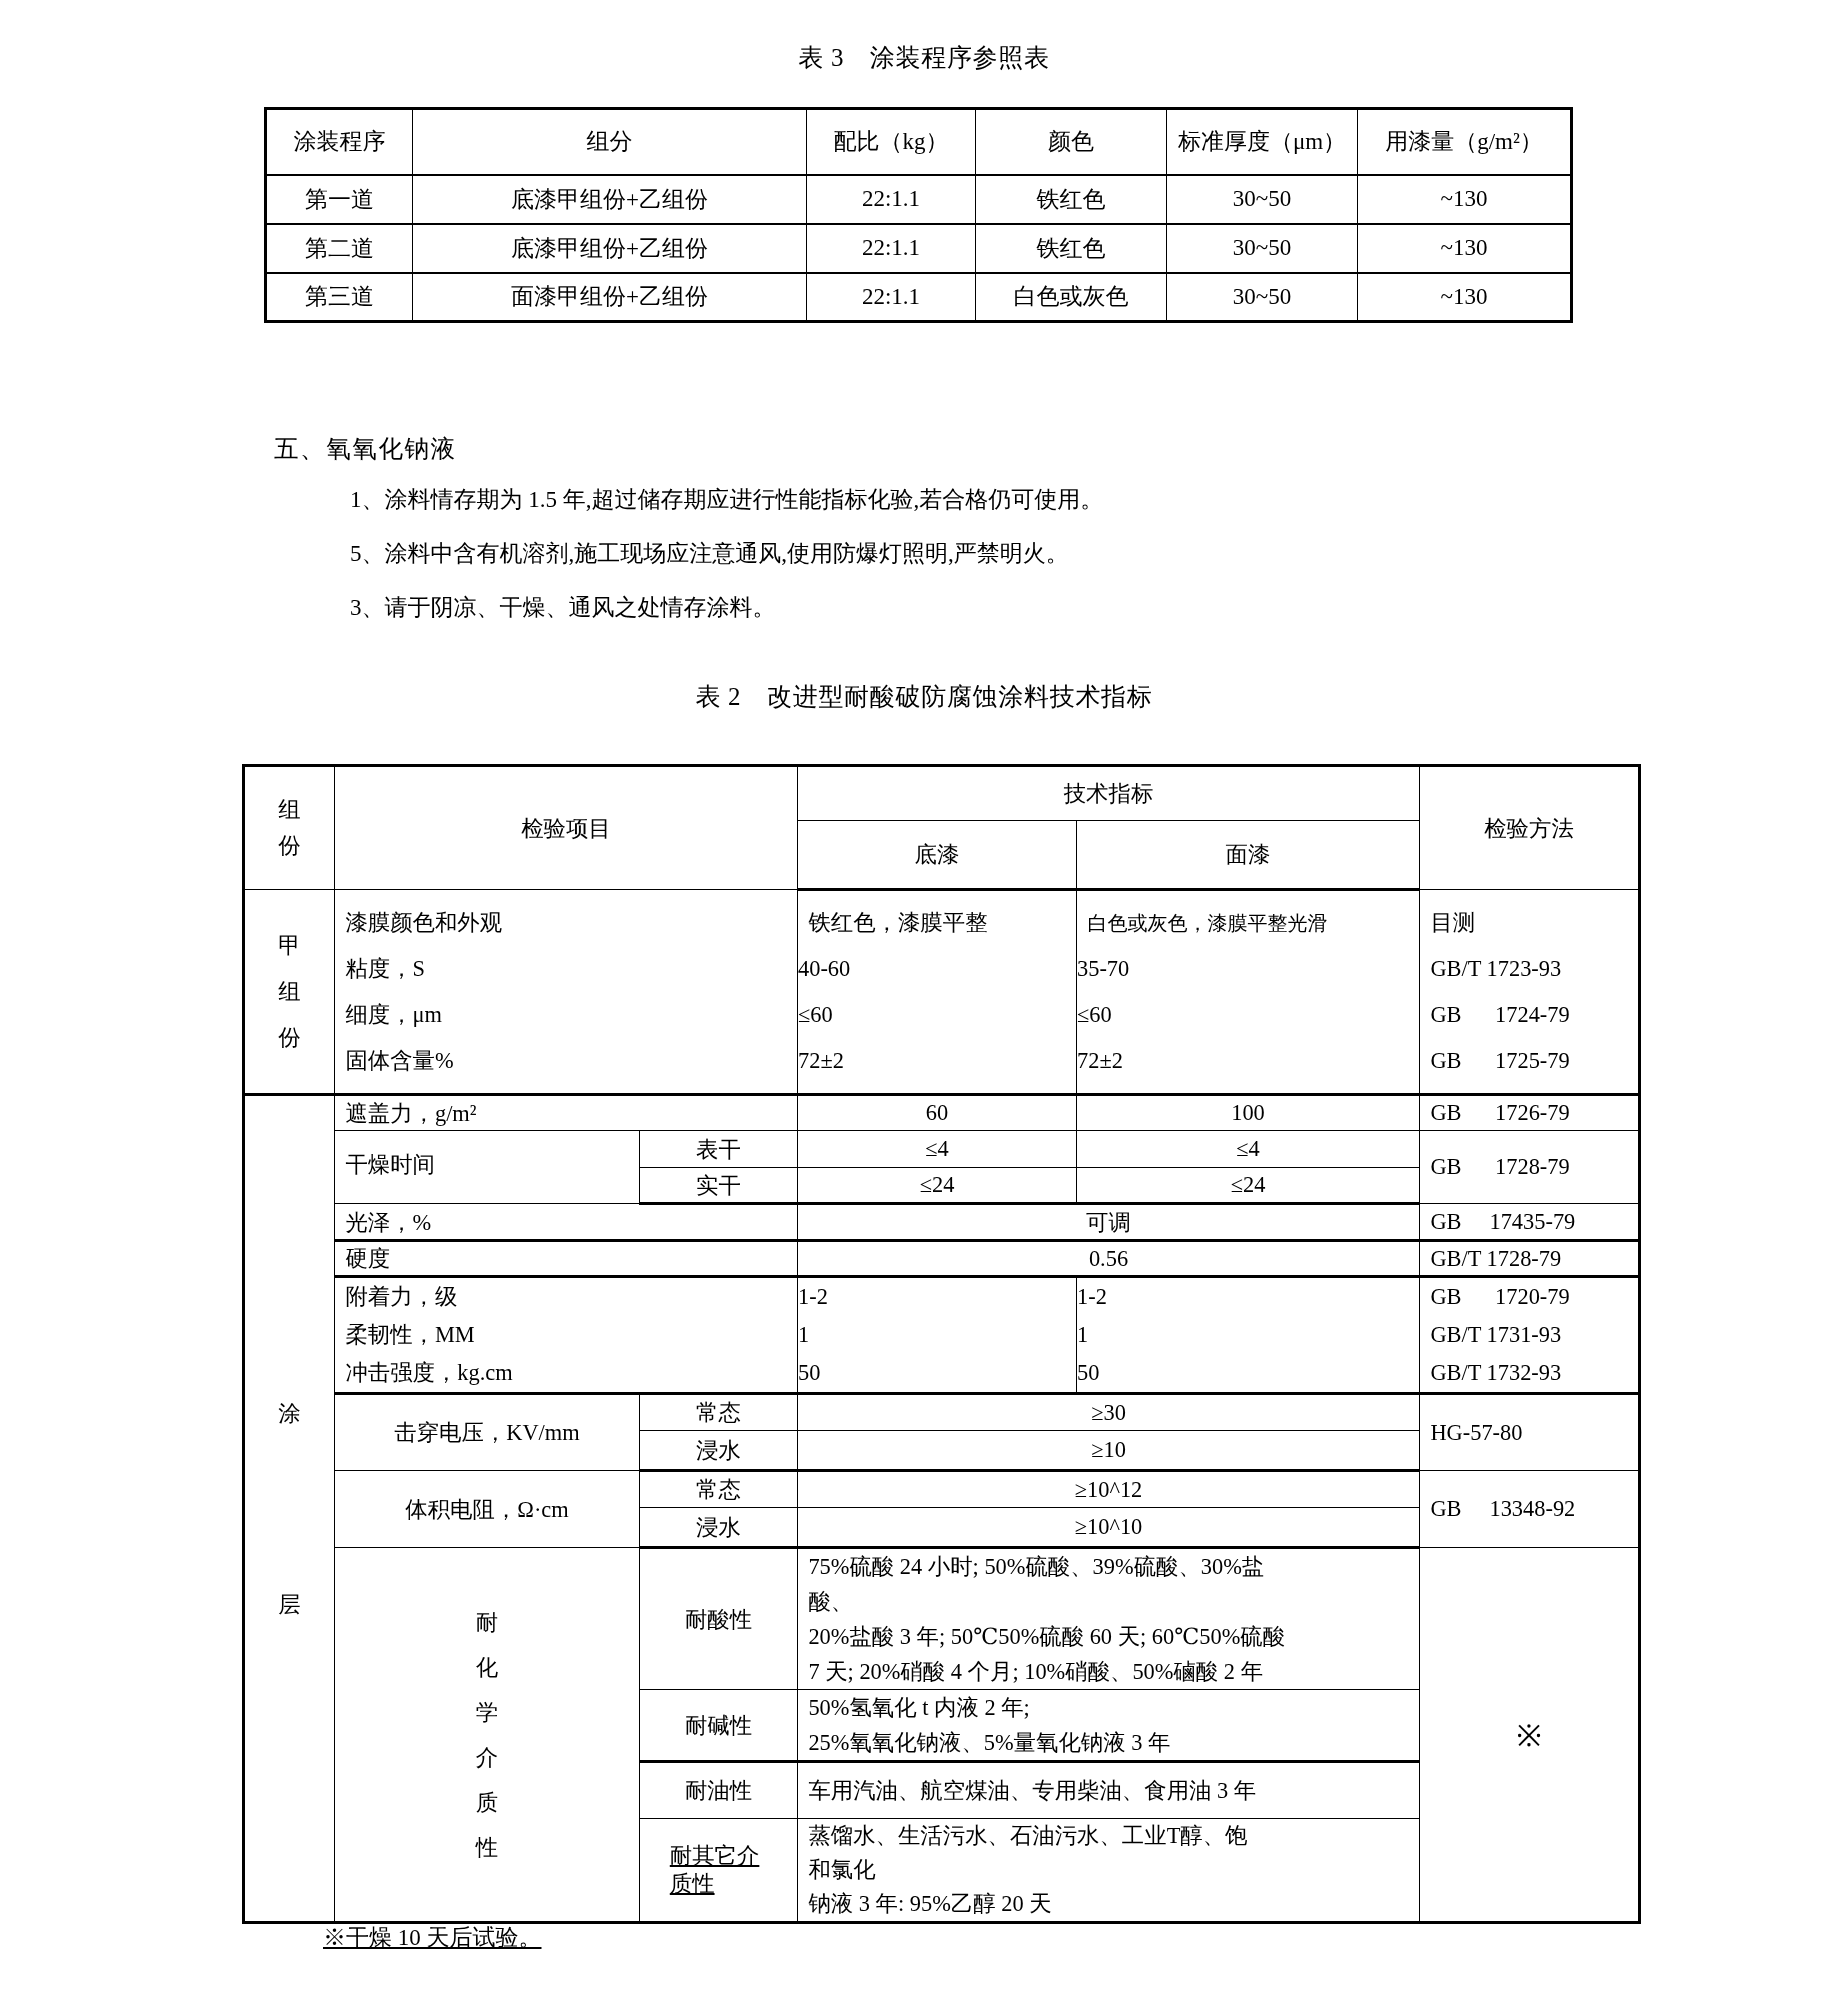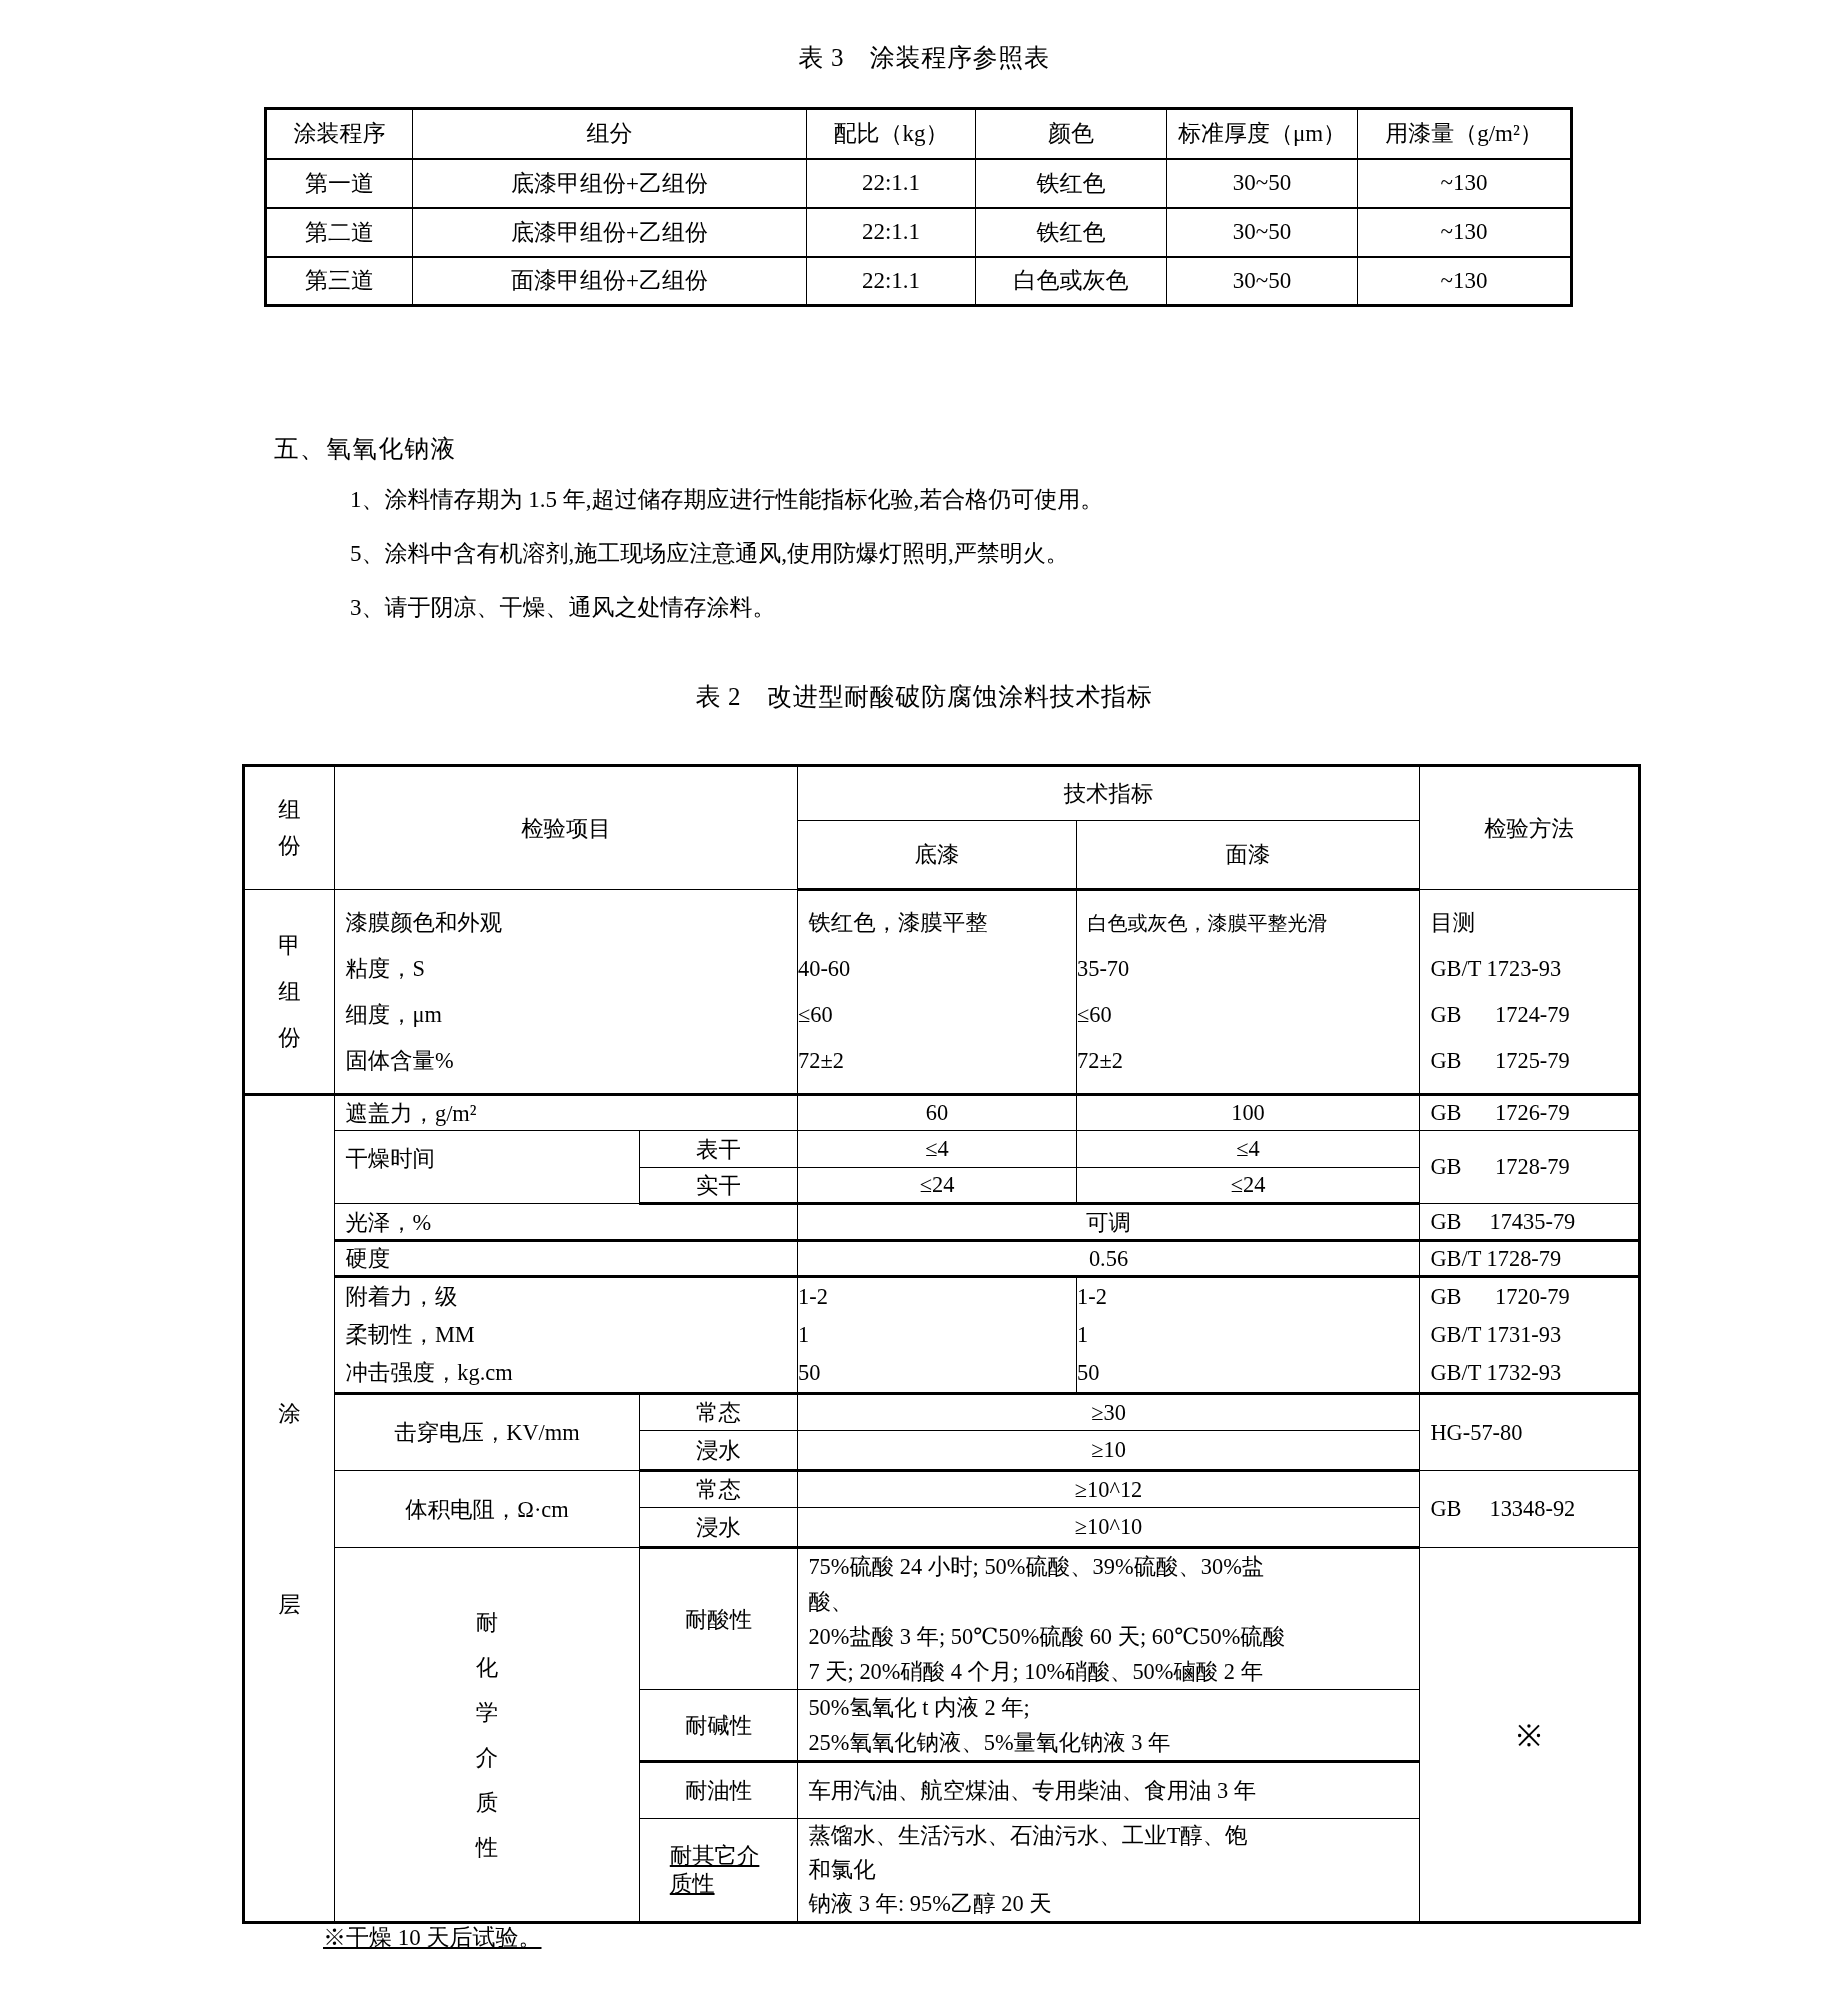"涂装程序" tr { height: 50px -> 66px }
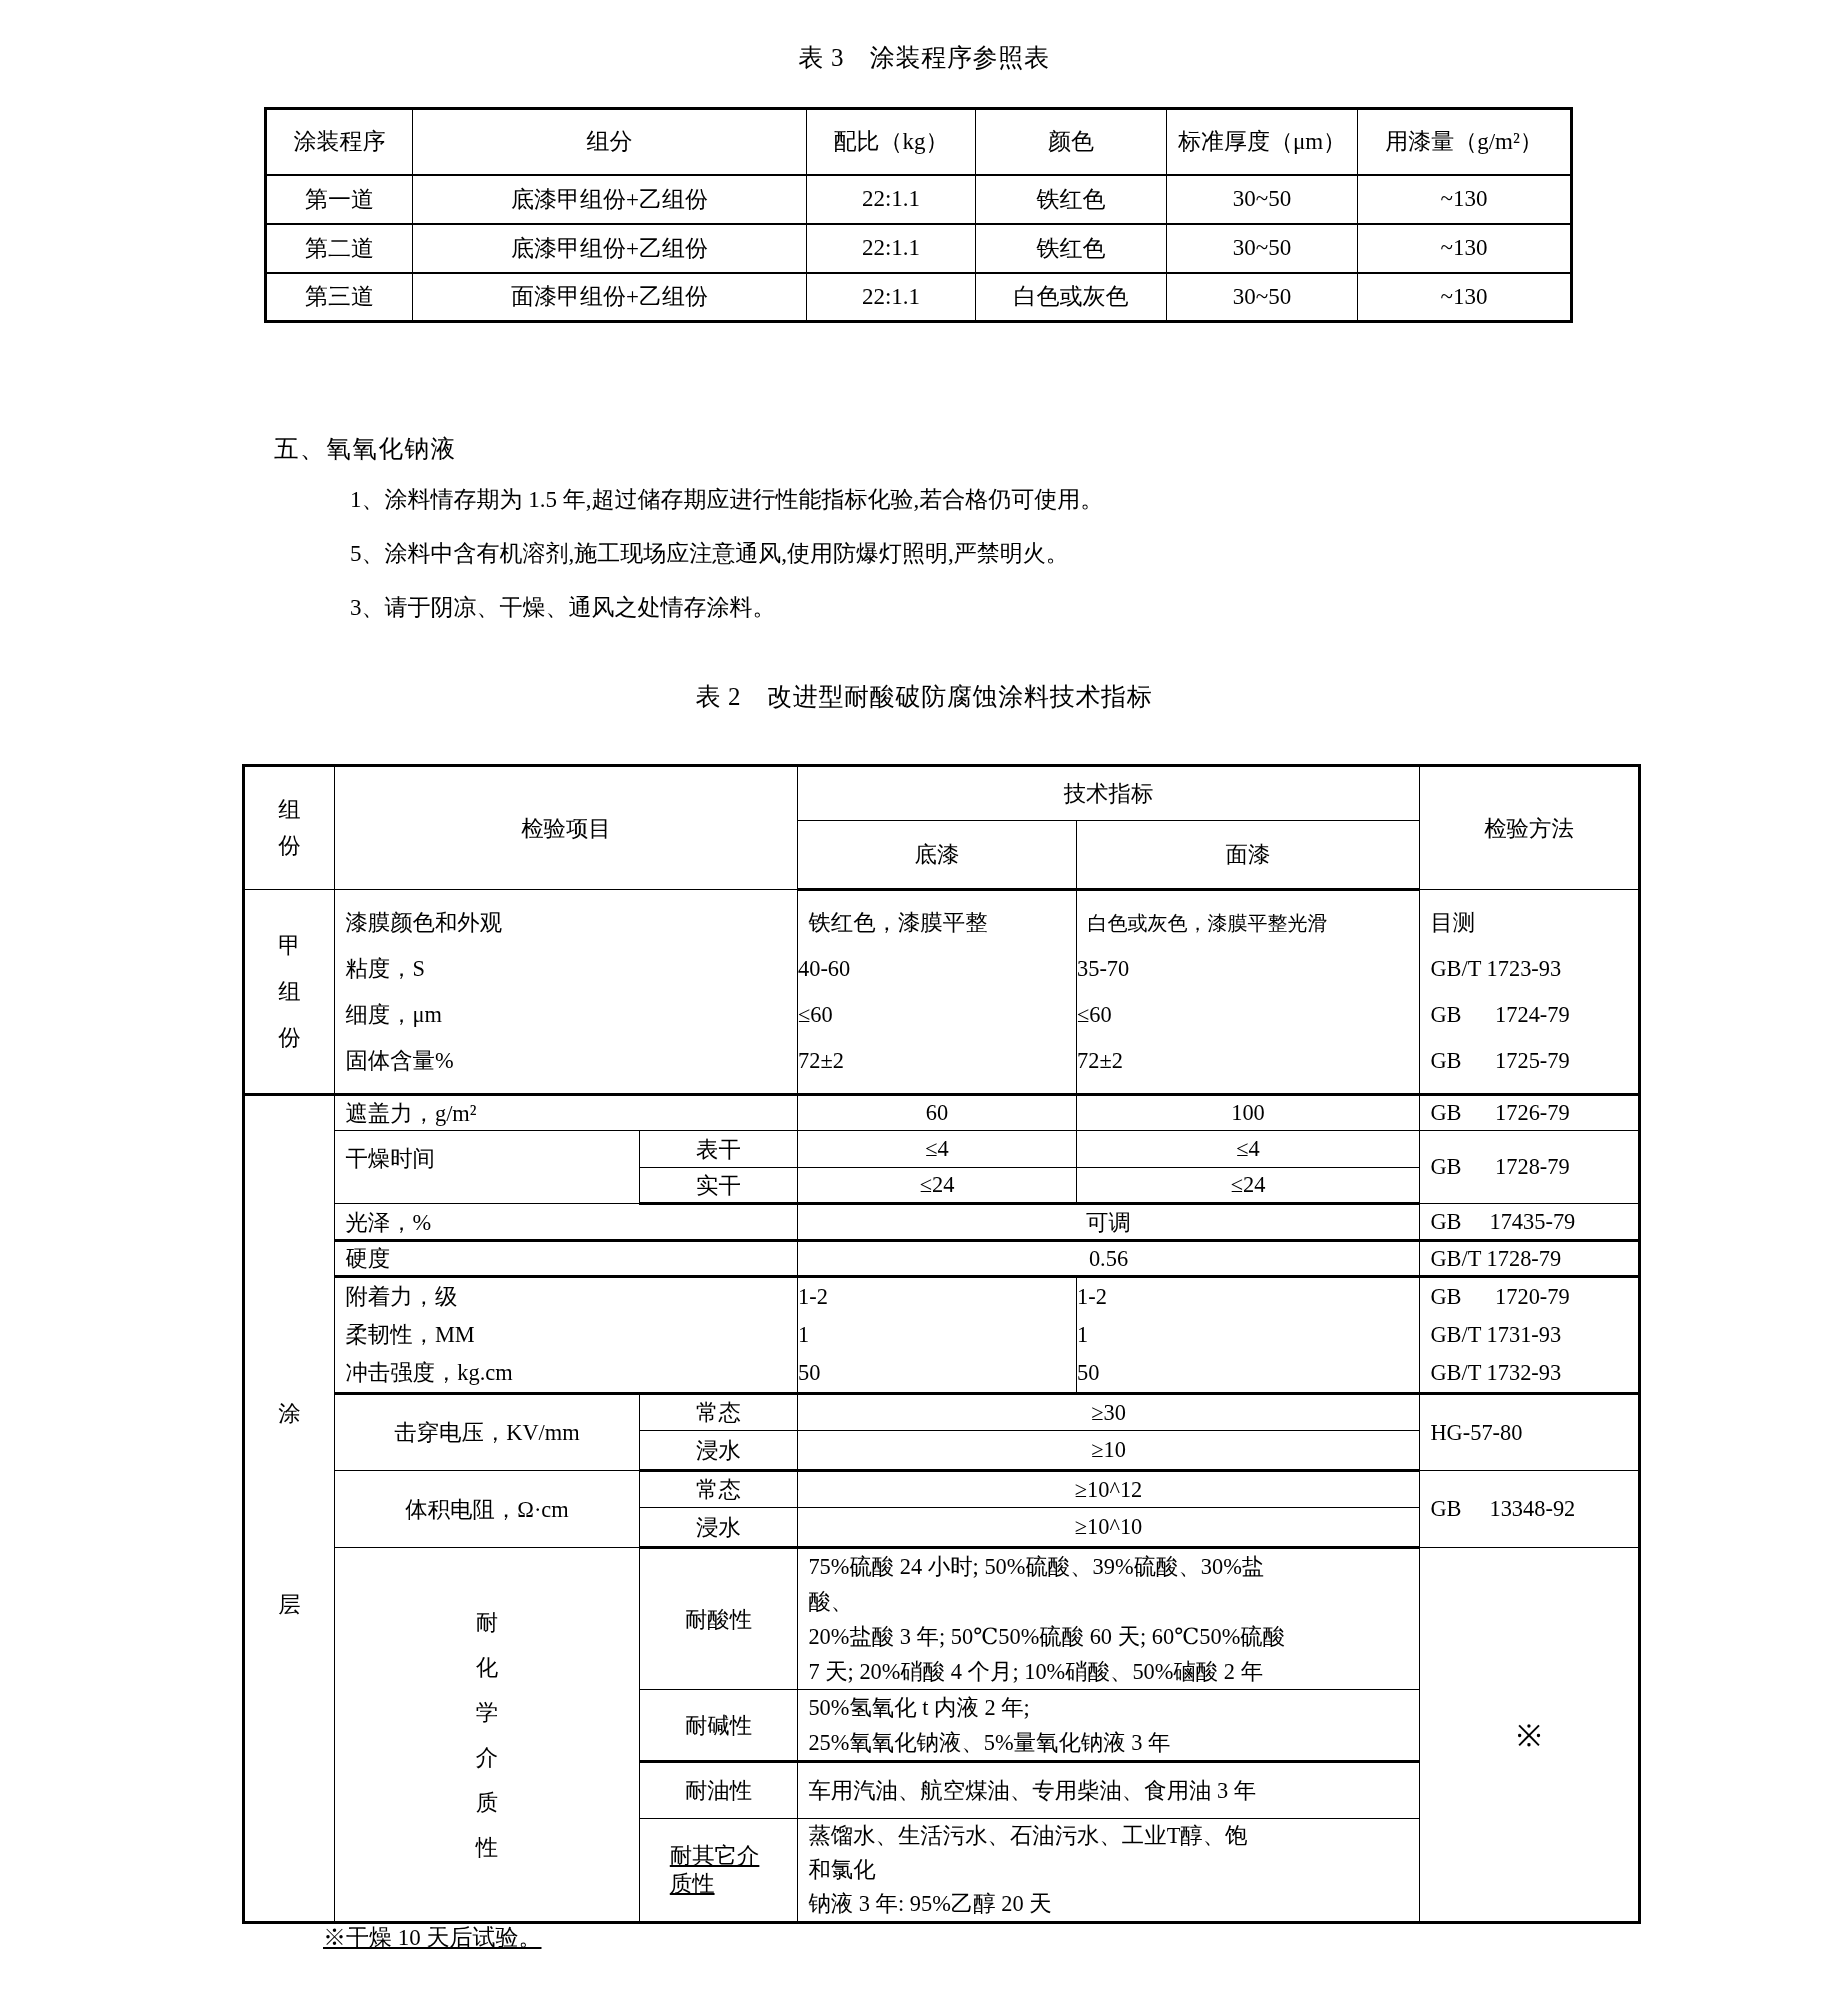"干燥时间" #table2 td.top { padding-top: 12px -> 18px }
